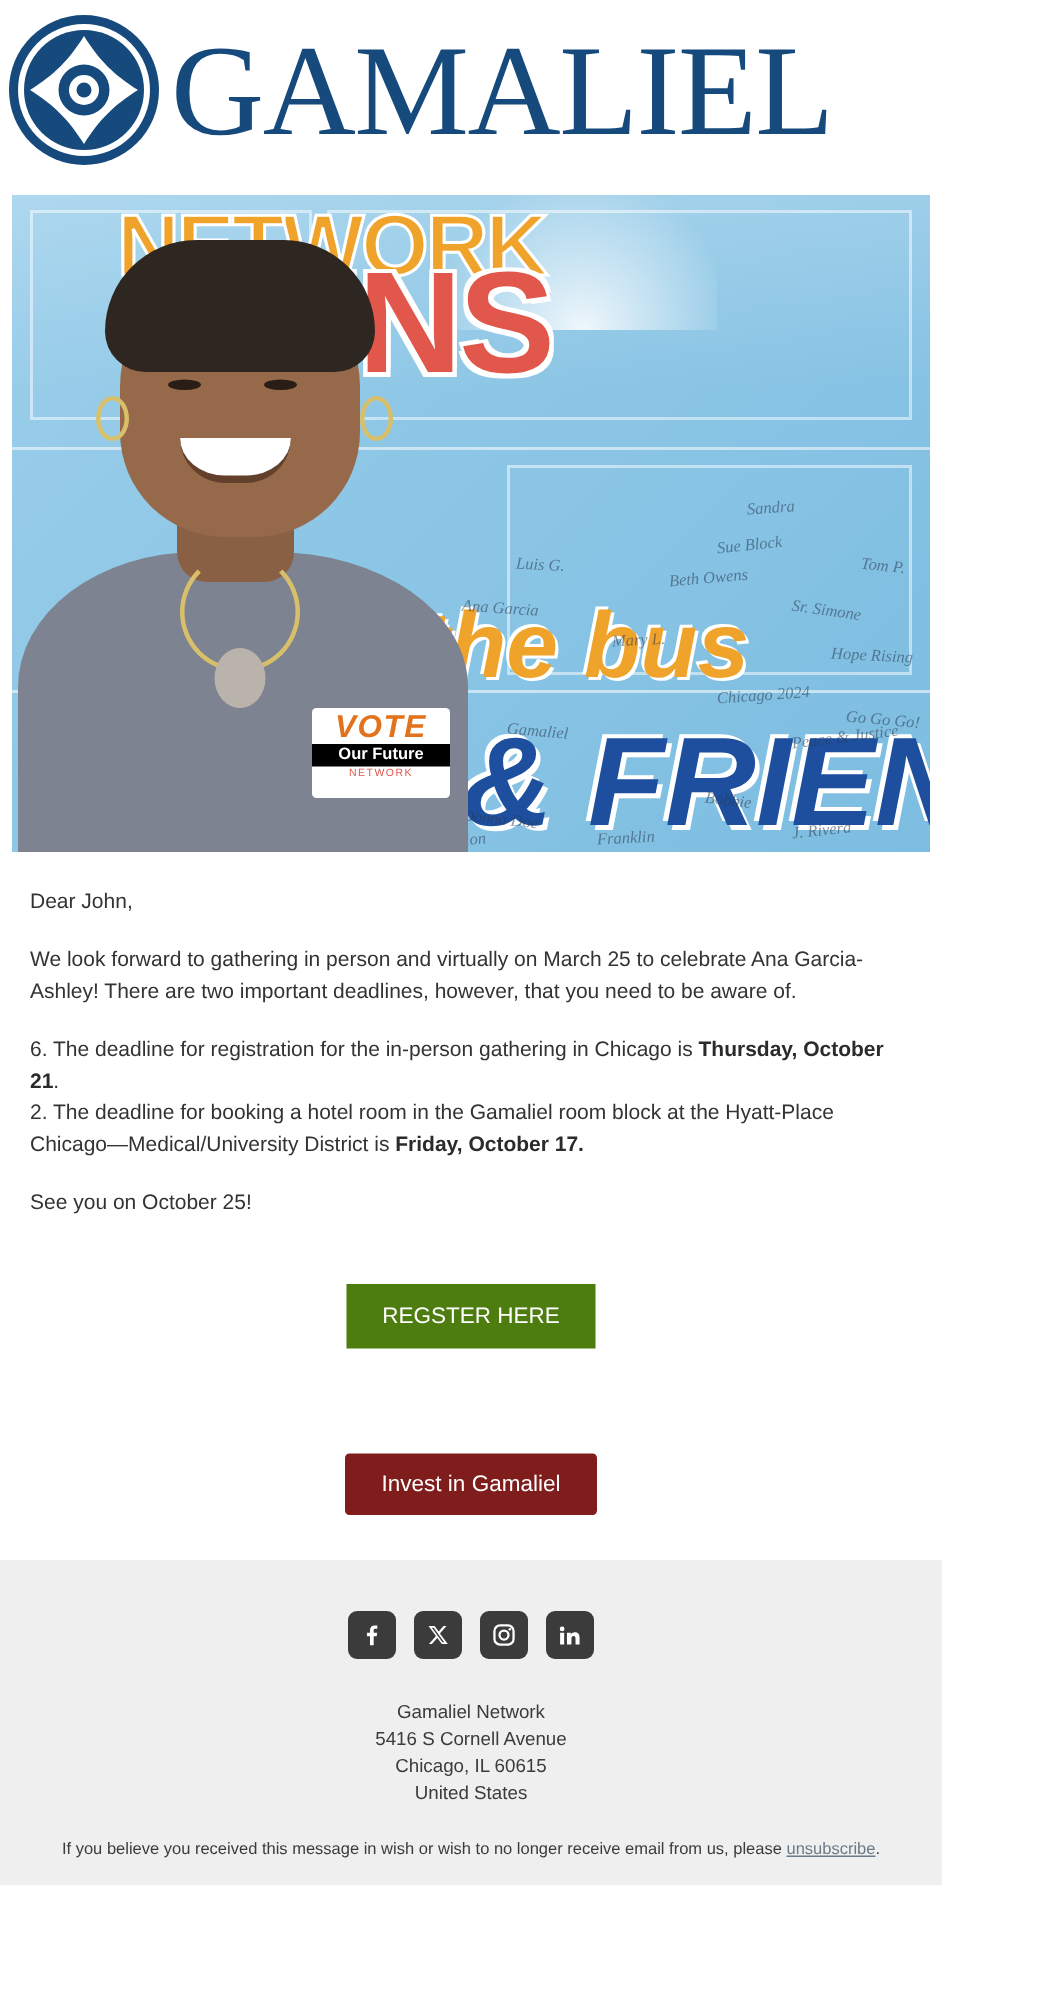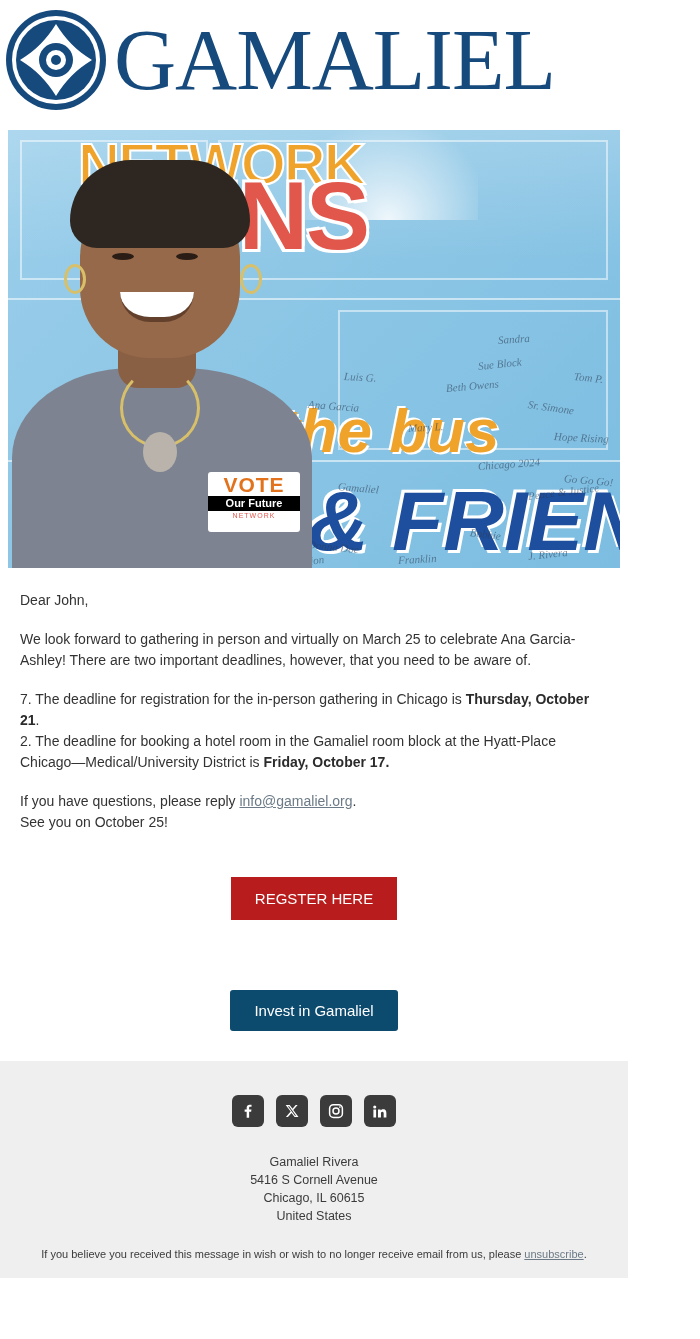"VOTE" .p-badge .bv { font-style: none -> italic }
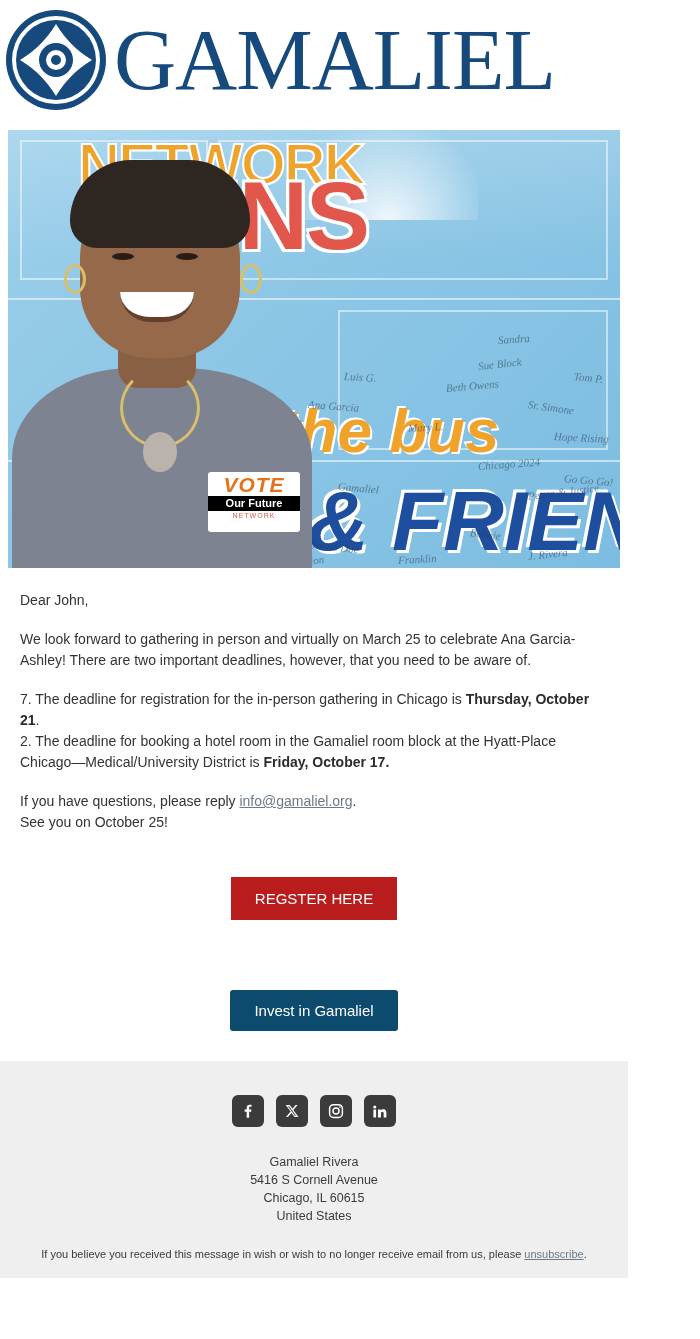"7. The deadline for registration" span { text: 7 -> 6 }
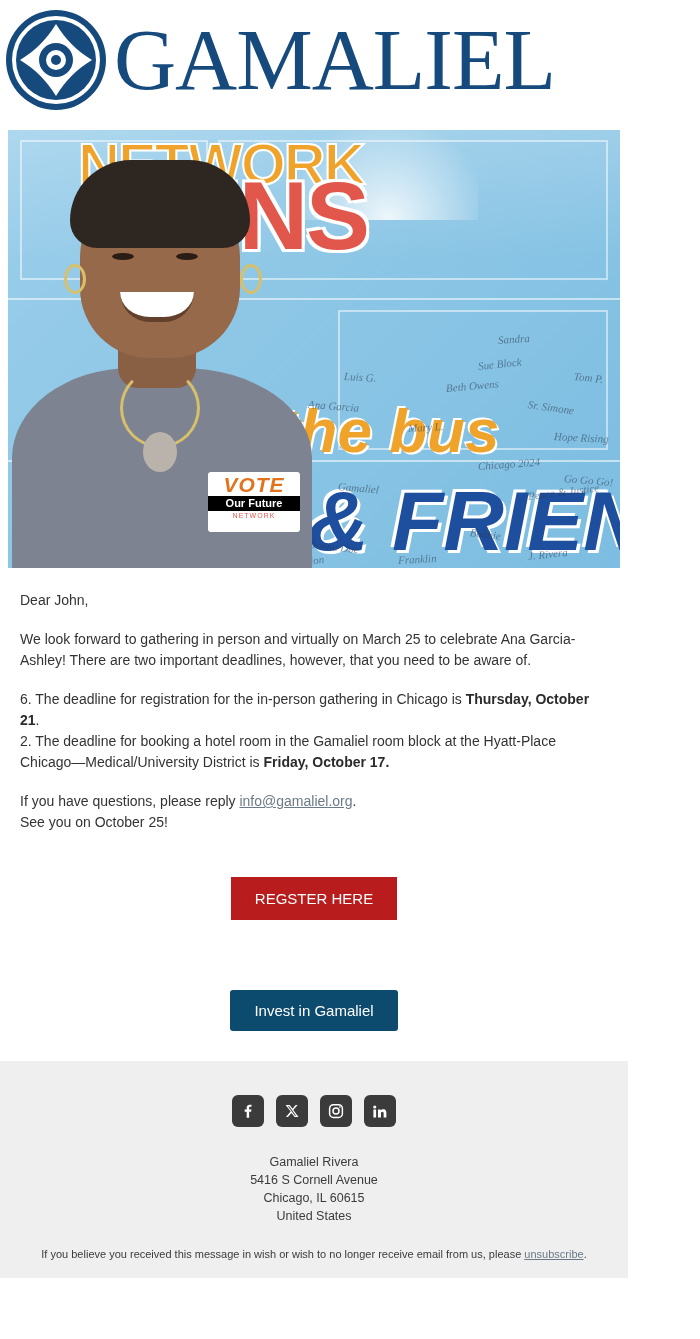"If you have questions, please" p.tight { html: <p> <span>If you have questions, please reply </span><a>info@gamaliel.org</a><span>.</span> </p> -> none }
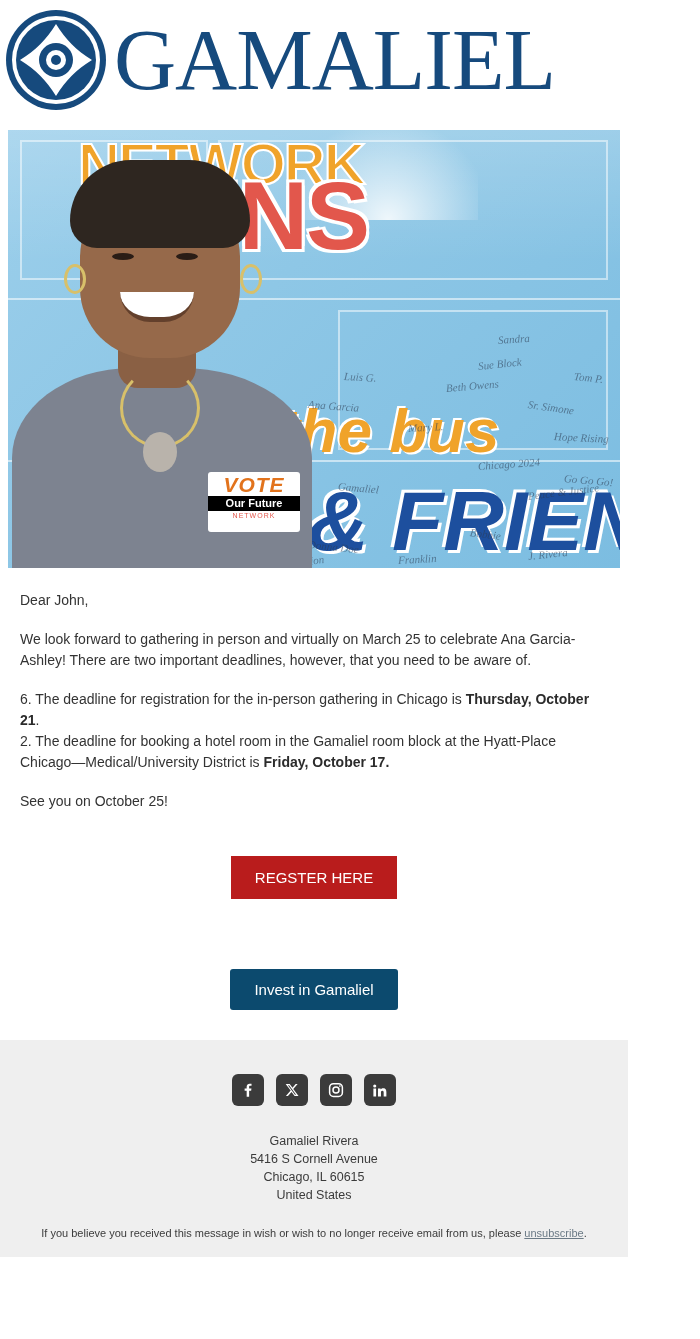"REGSTER HERE" .btn-register { background: #b91c1c -> #4d7c0f }
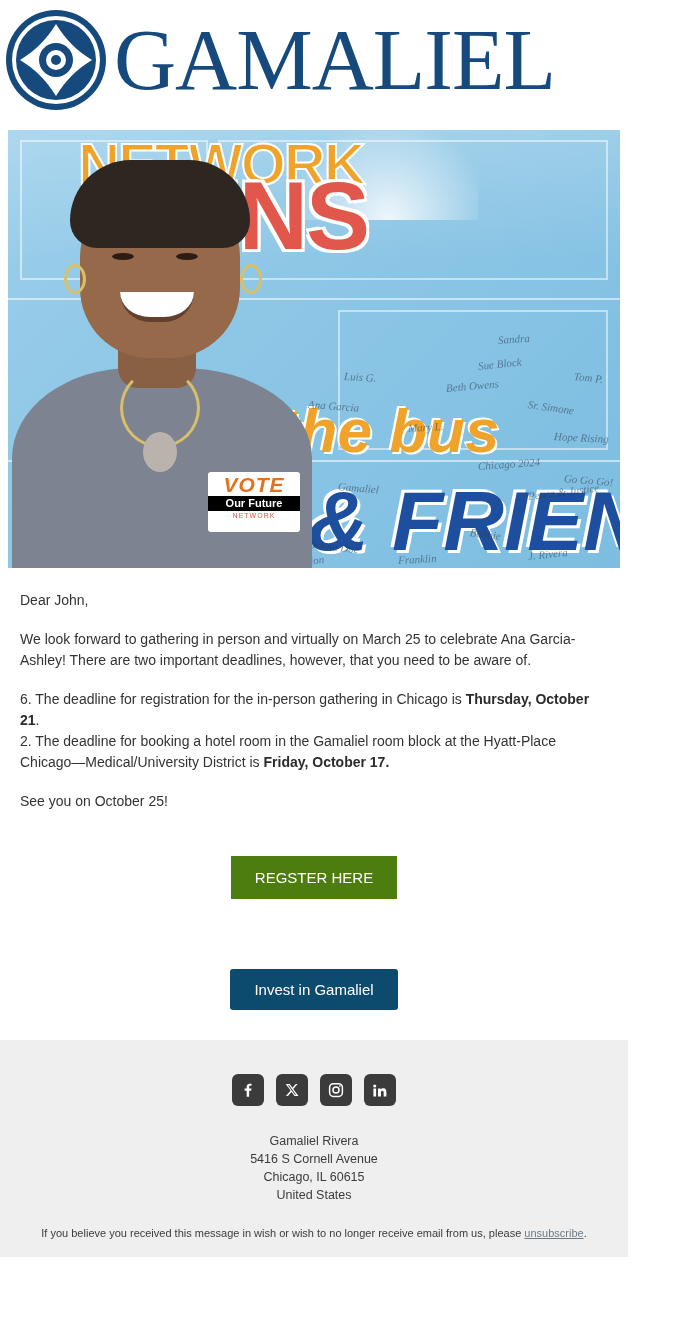"Invest in Gamaliel" .btn-invest { background: #0c4a6e -> #7f1d1d }
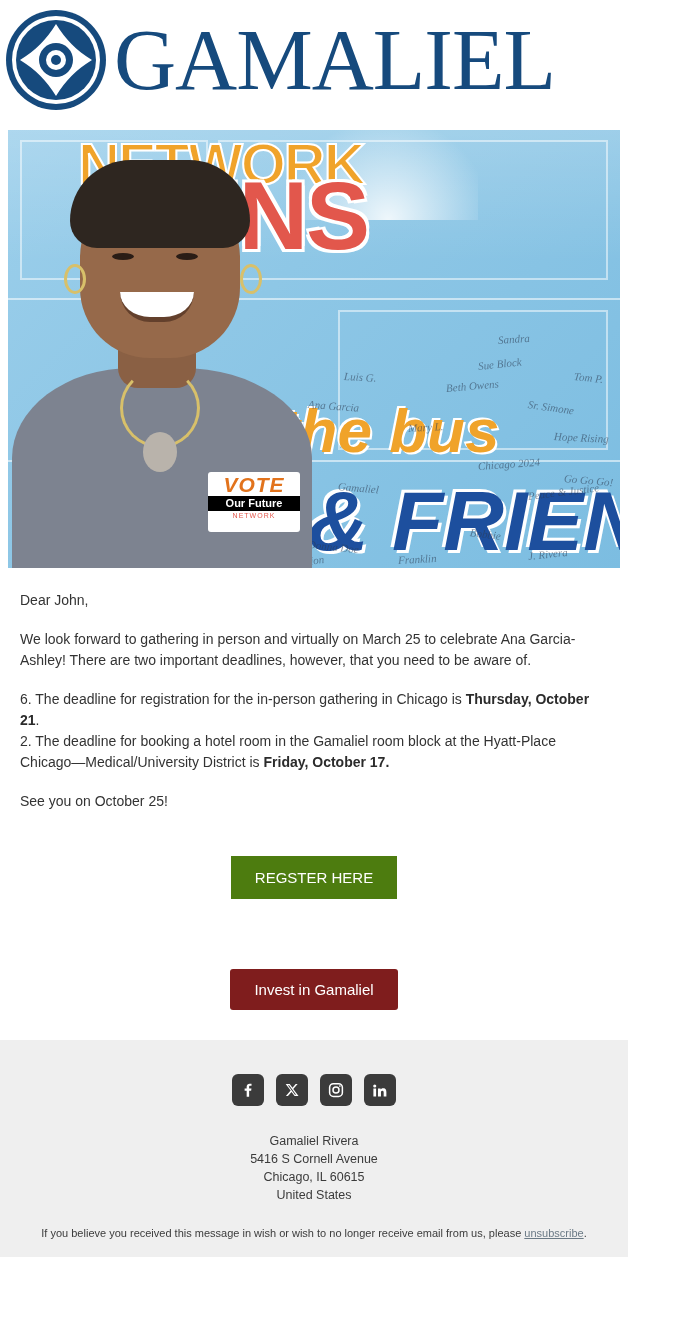"Gamaliel Rivera" div { text: Rivera -> Network }
